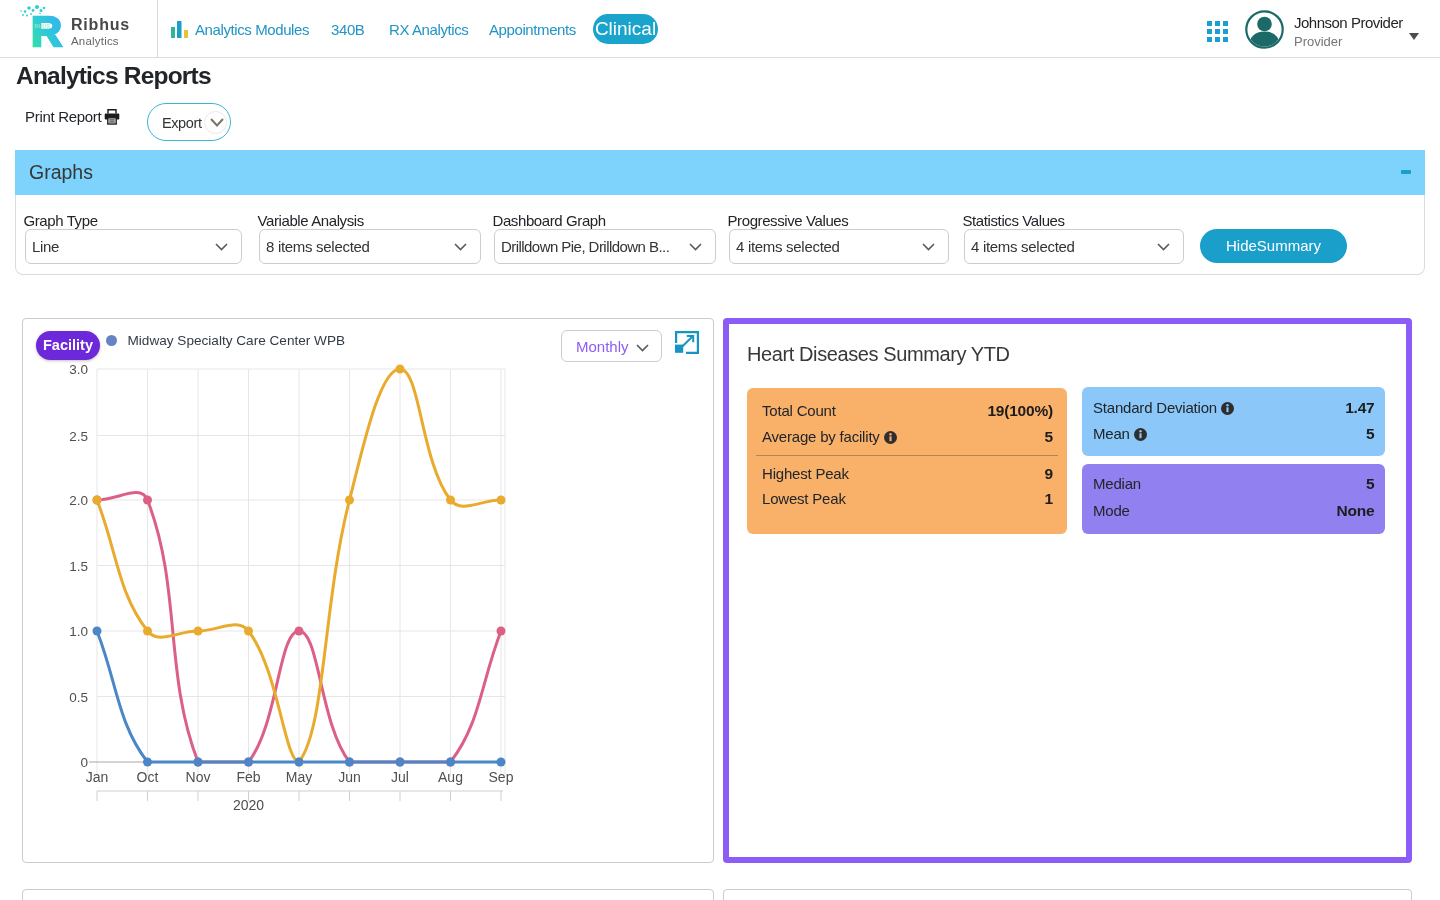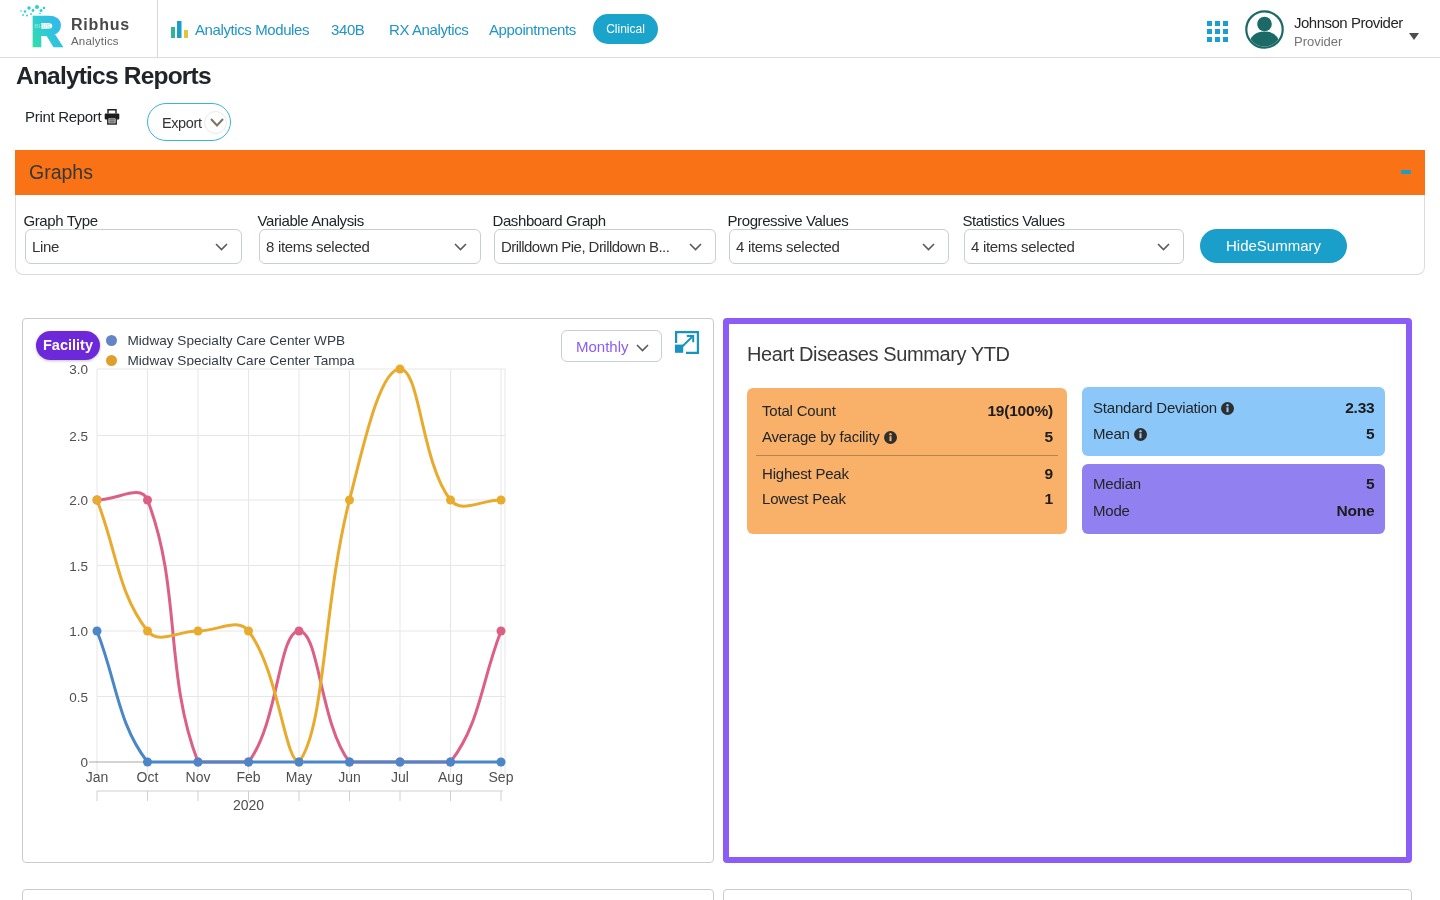"Clinical" #clinical { font-size: 12px -> 19px }
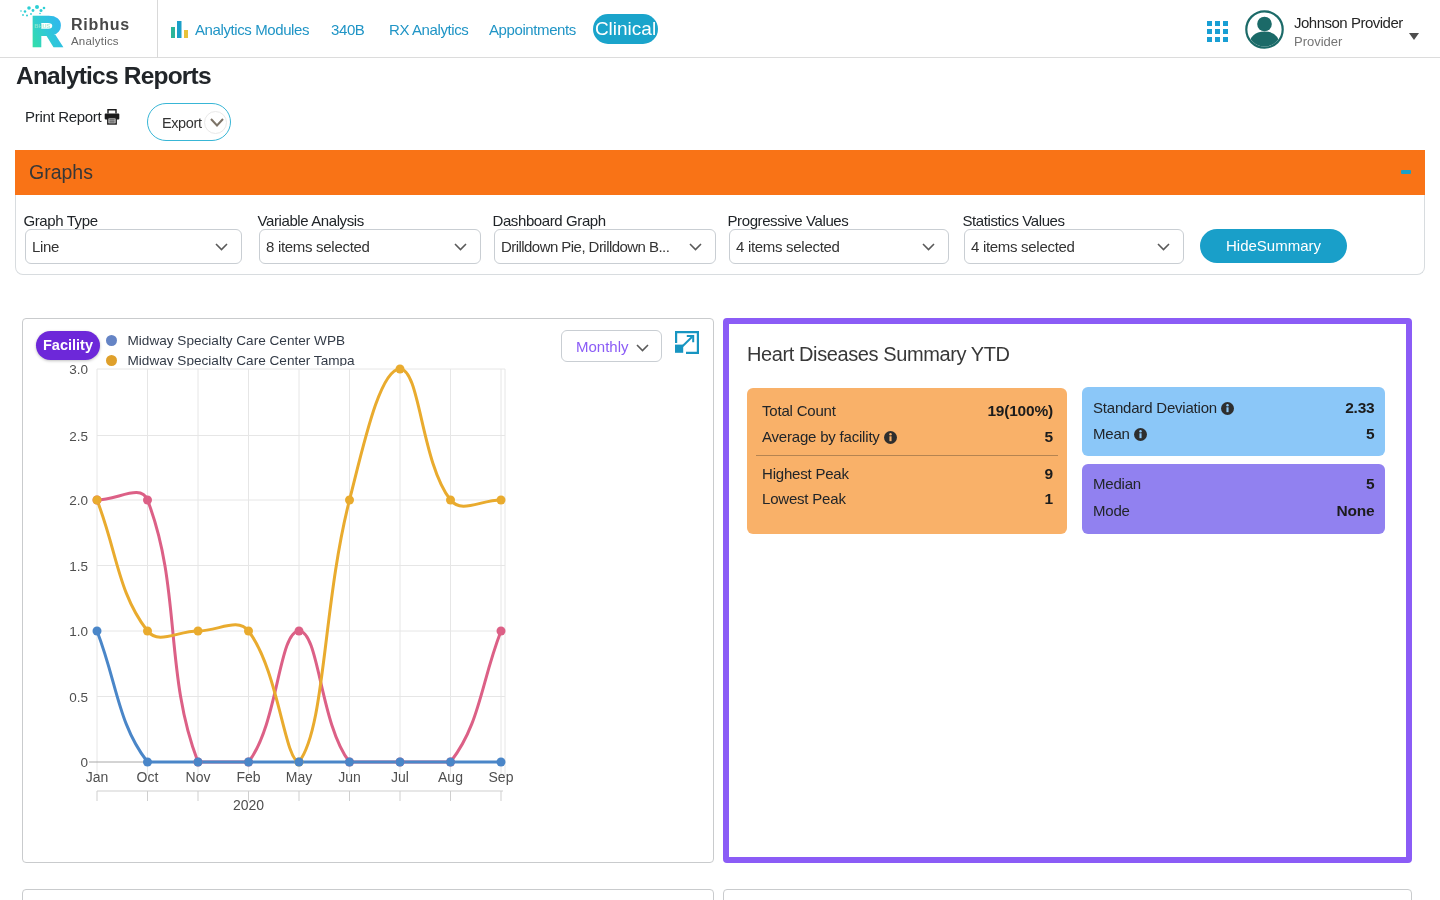"Graphs" #gbar { background: #f97316 -> #7dd3fc }
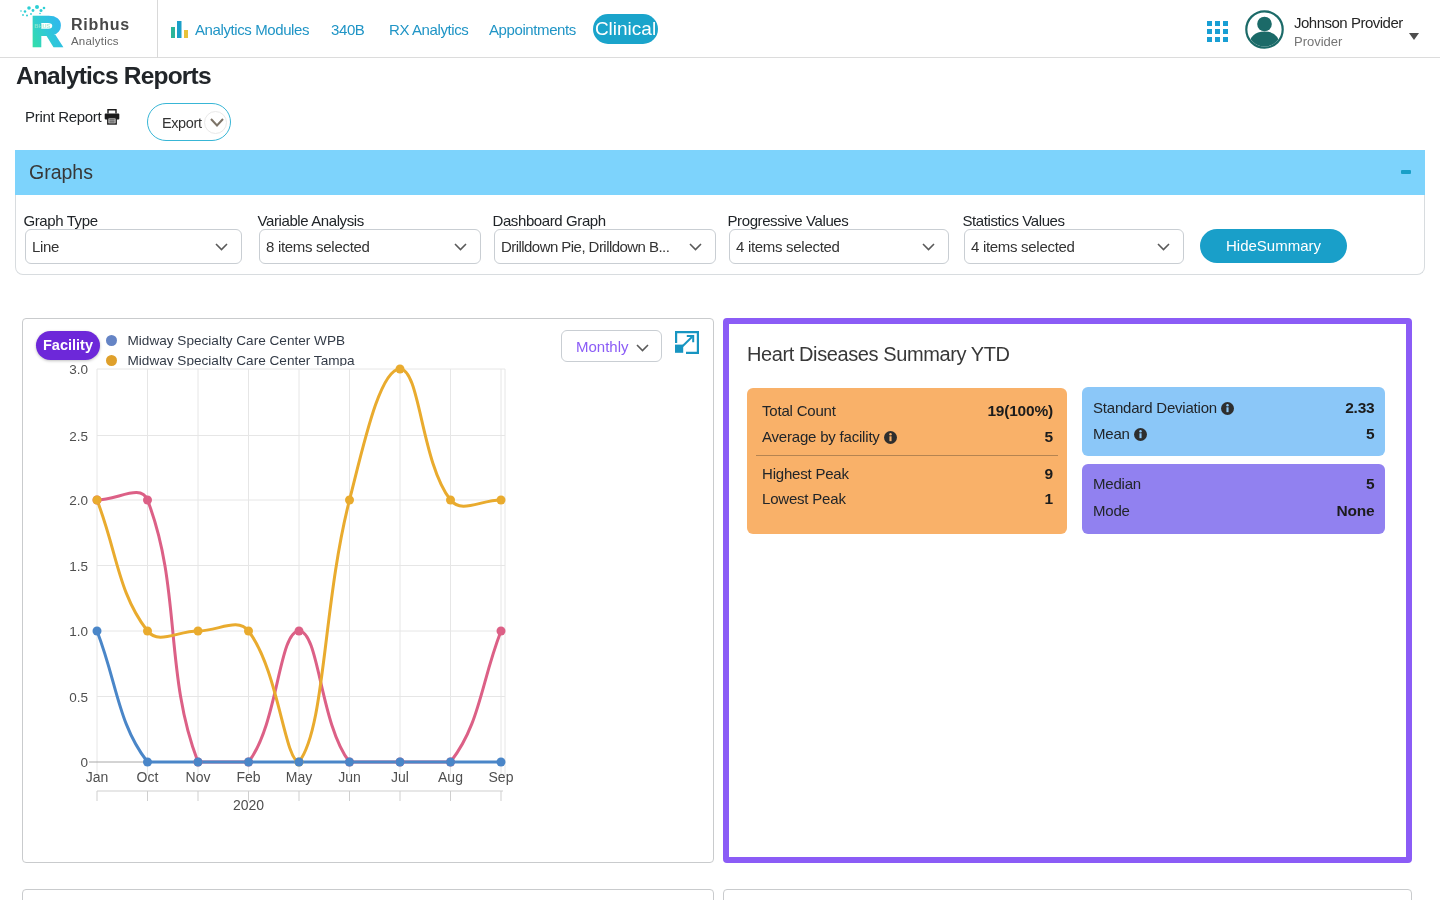"Midway Specialty Care Center Tampa" div.lrow { html: <div><span></span>Midway Specialty Care Center Tampa</div> -> none }
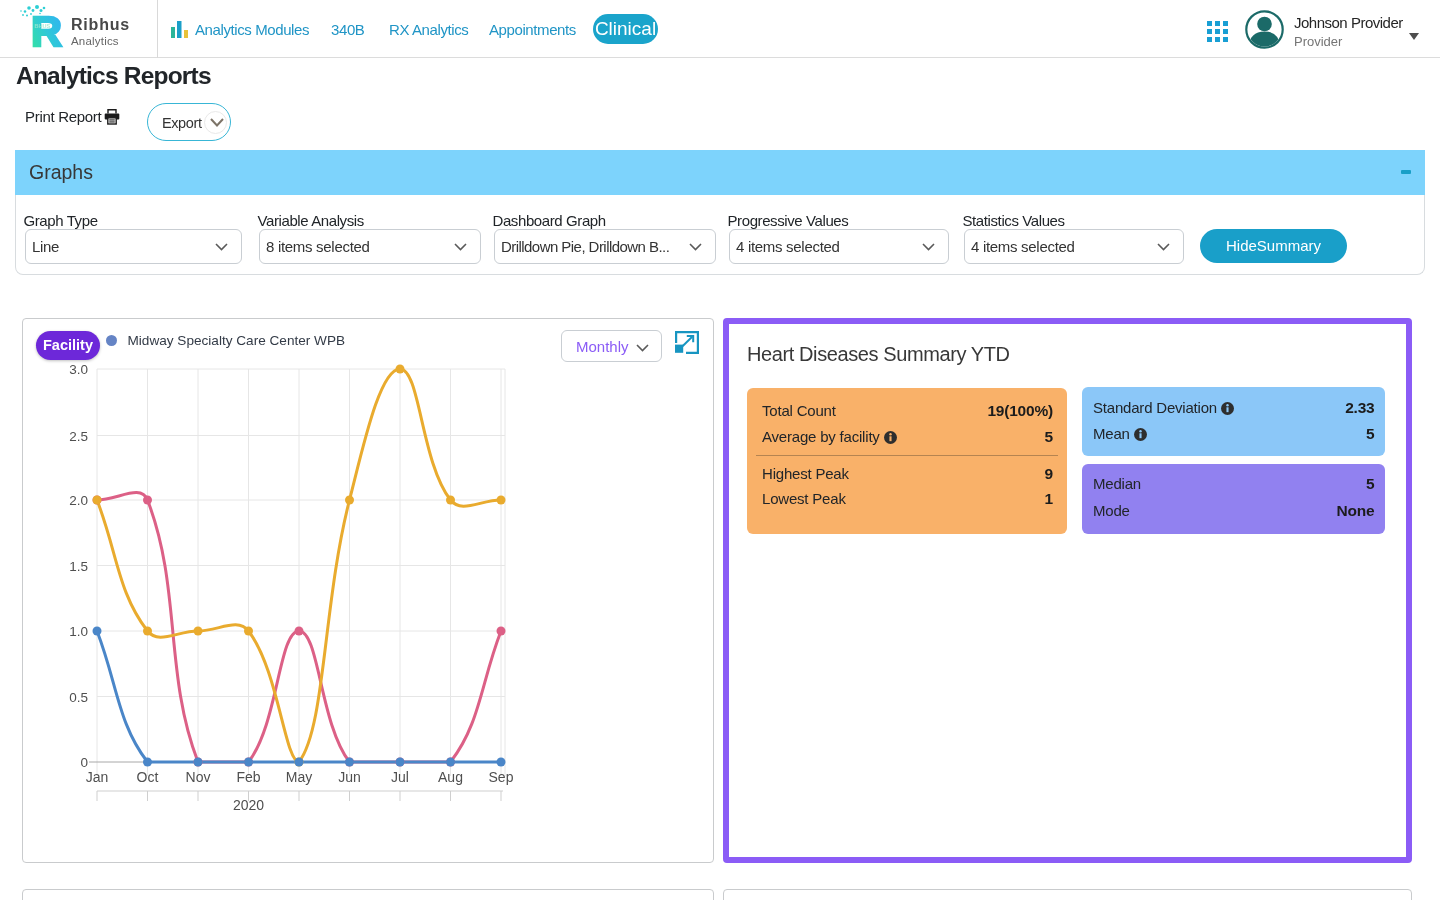"2.33" span.v { text: 2.33 -> 1.47 }
